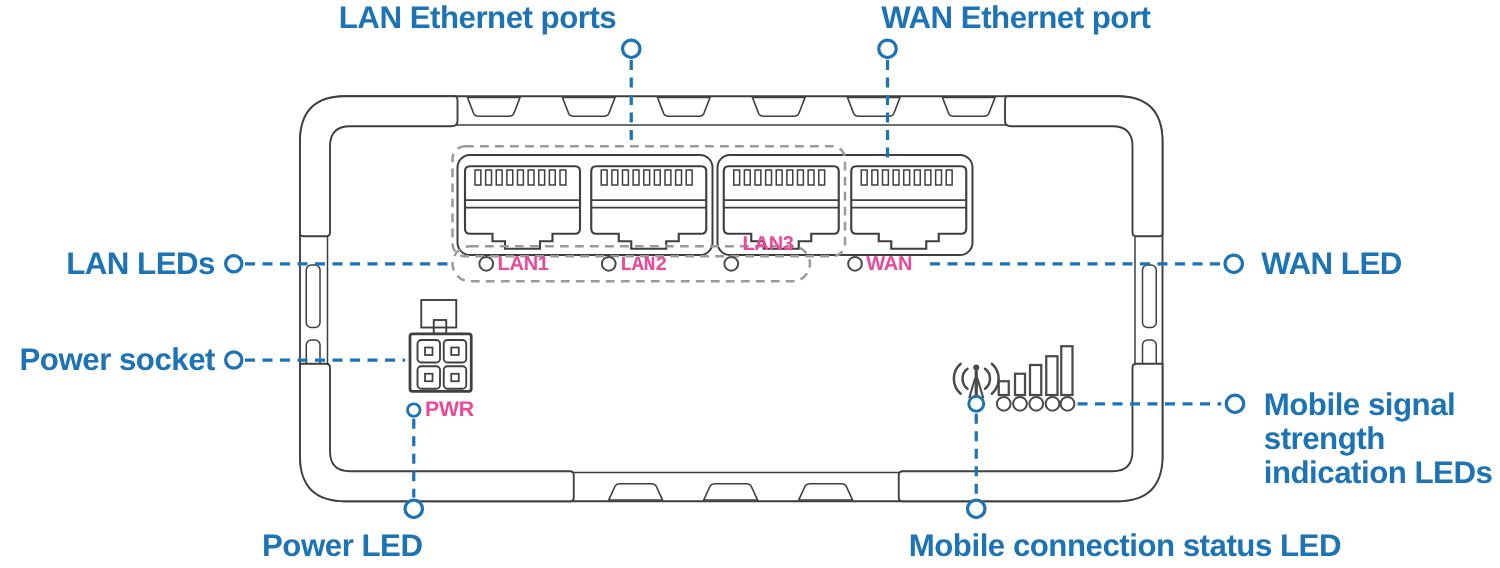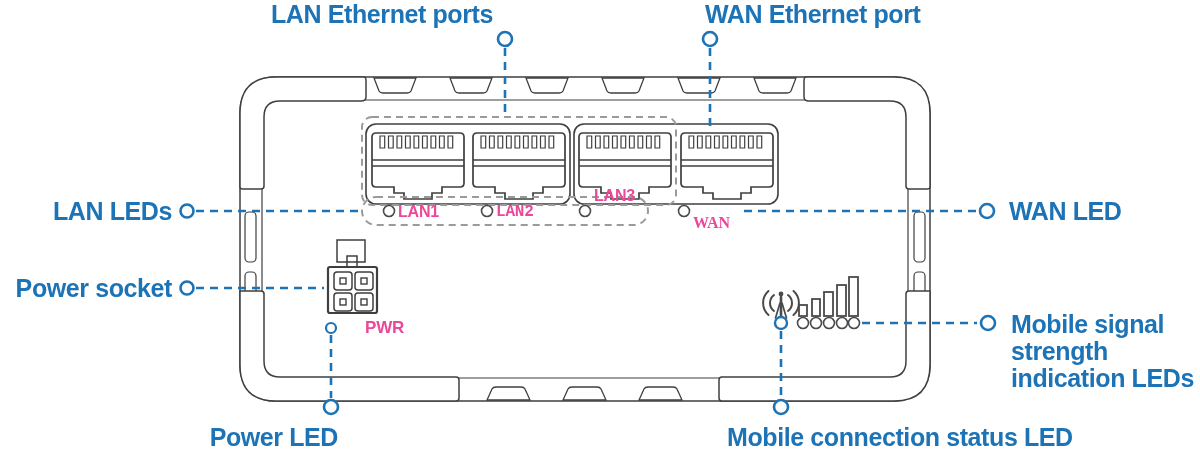"WAN" div.devlabel { font-family: Liberation Serif, serif -> none; top: 215px -> 204px }
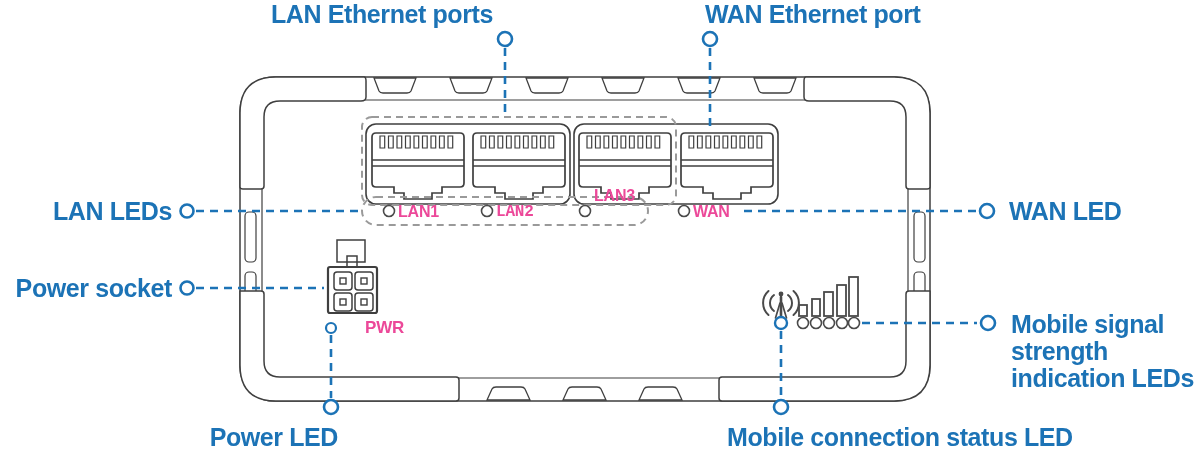"PWR" .pwr { margin-left: 25px -> none }
